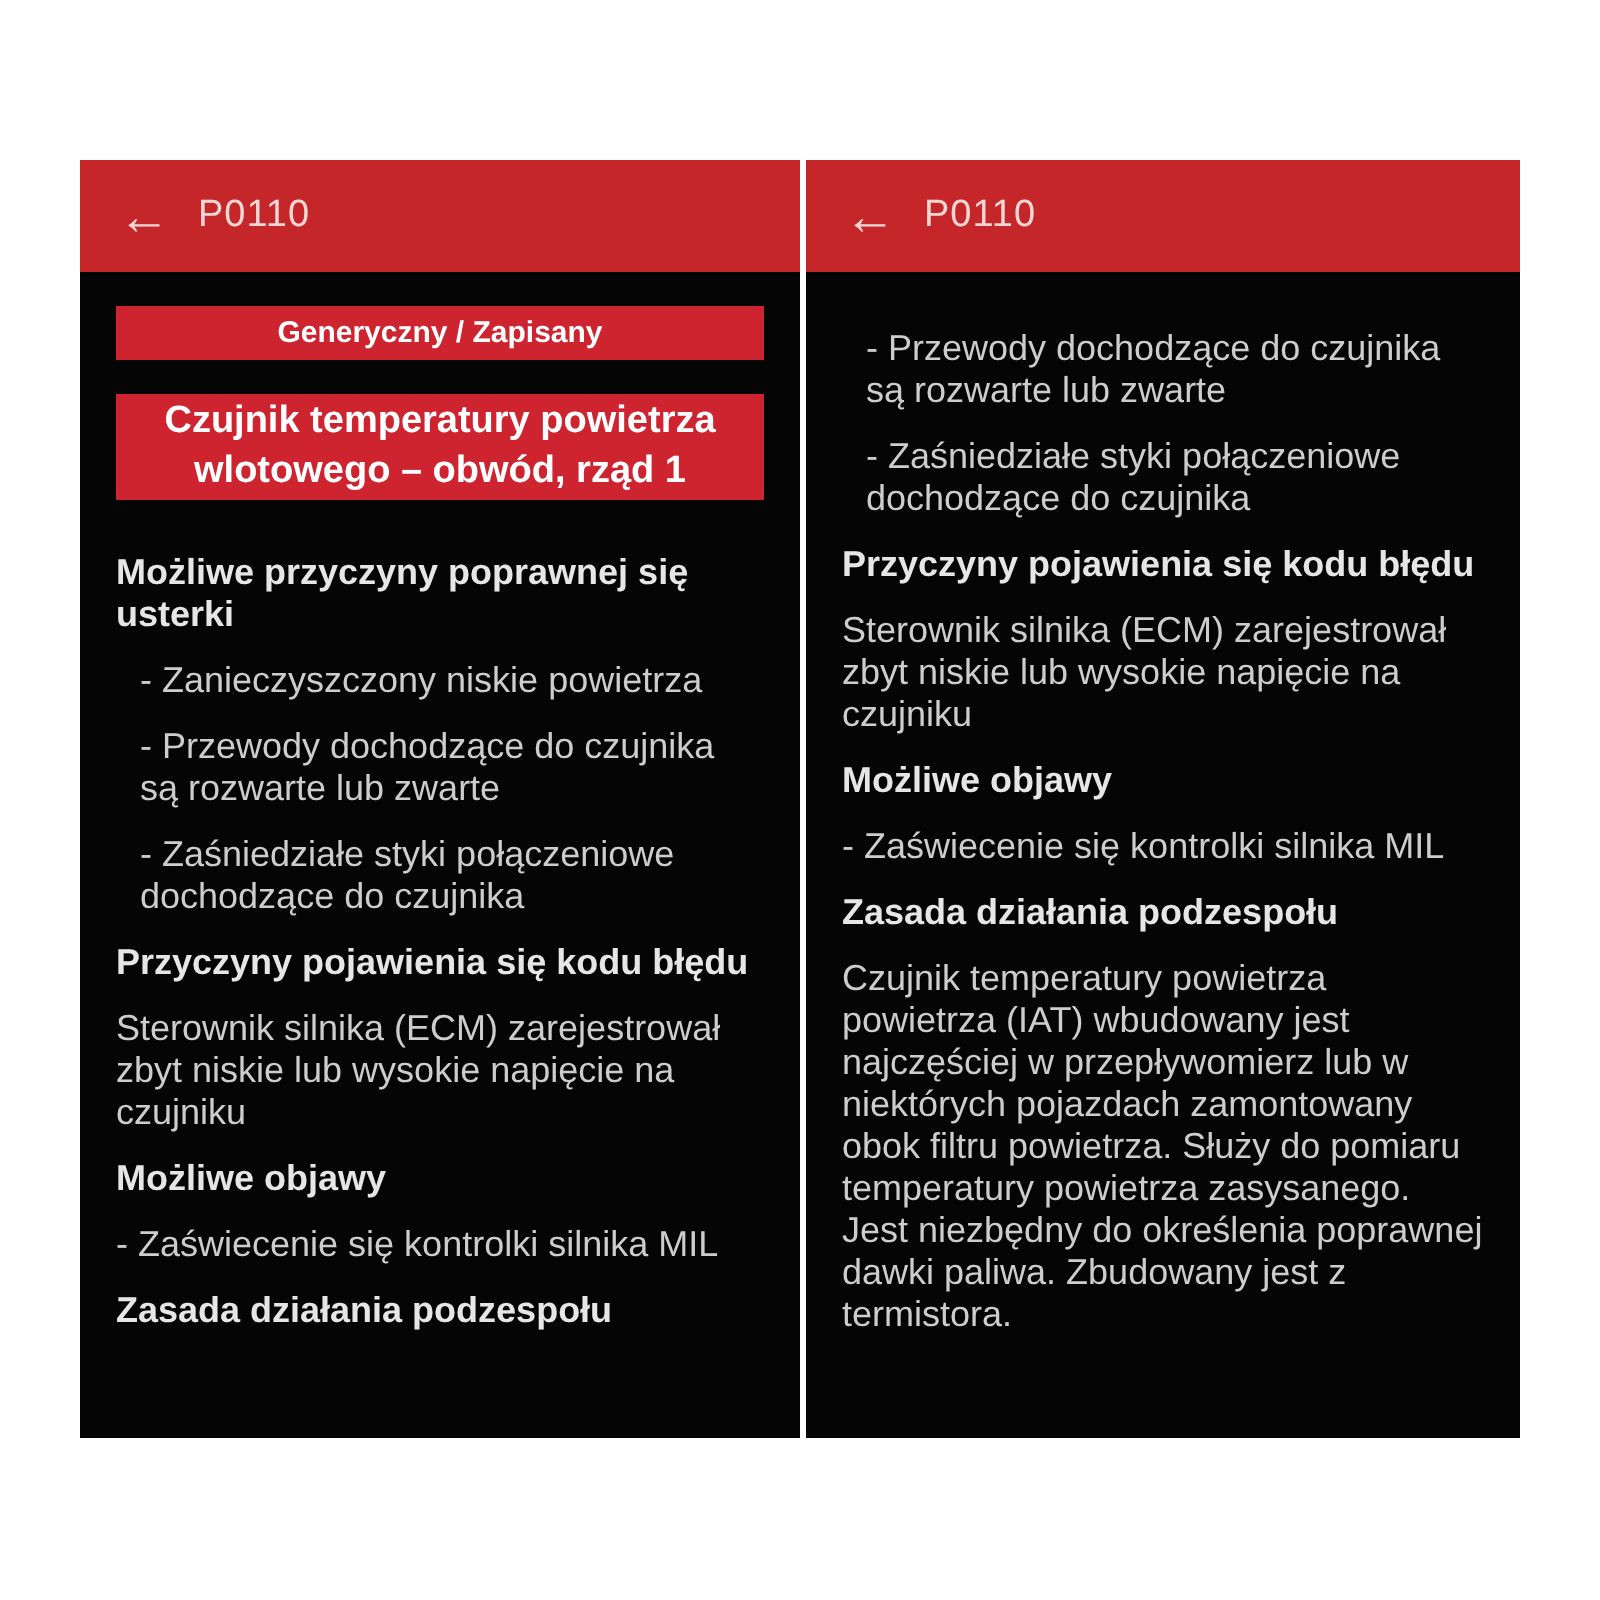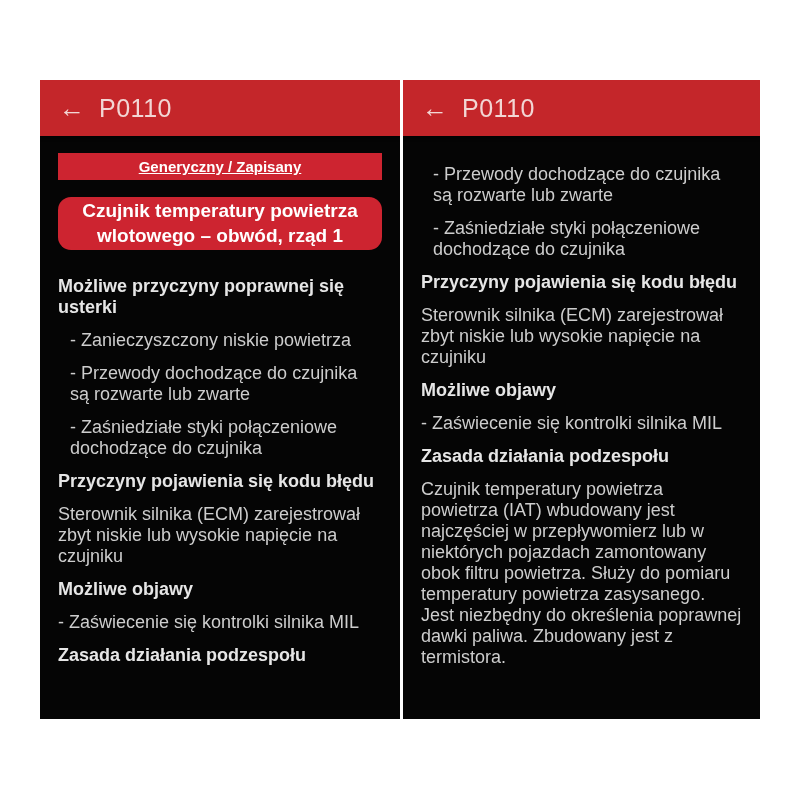"P0110" .appbar-title { font-size: 25px -> 19px }
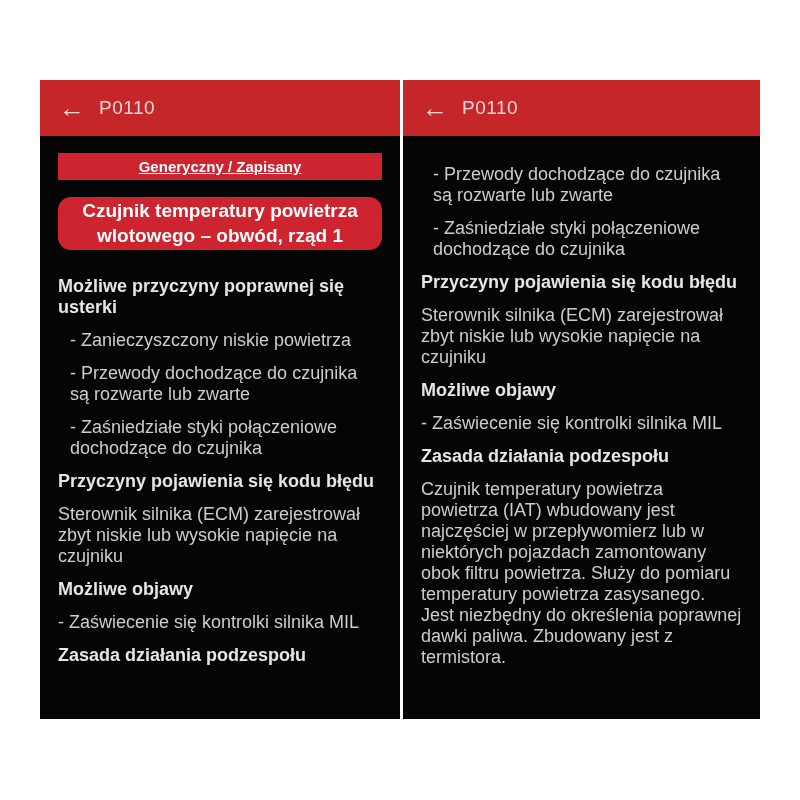"Generyczny / Zapisany" .badge { text-decoration: underline -> none }
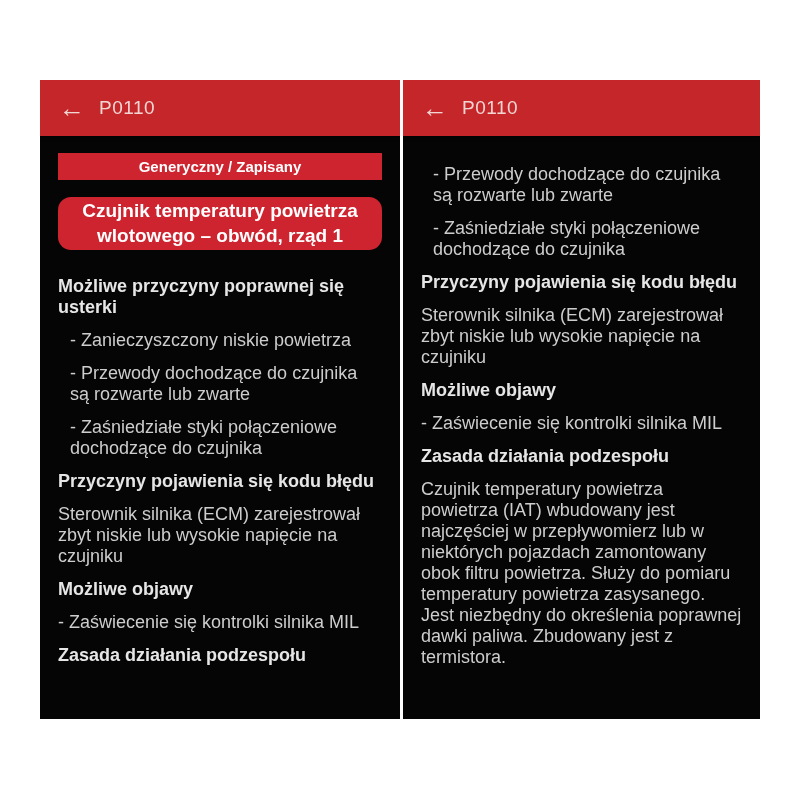"Czujnik temperatury powietrza wlotowego" .code-title { border-radius: 13px -> none }
